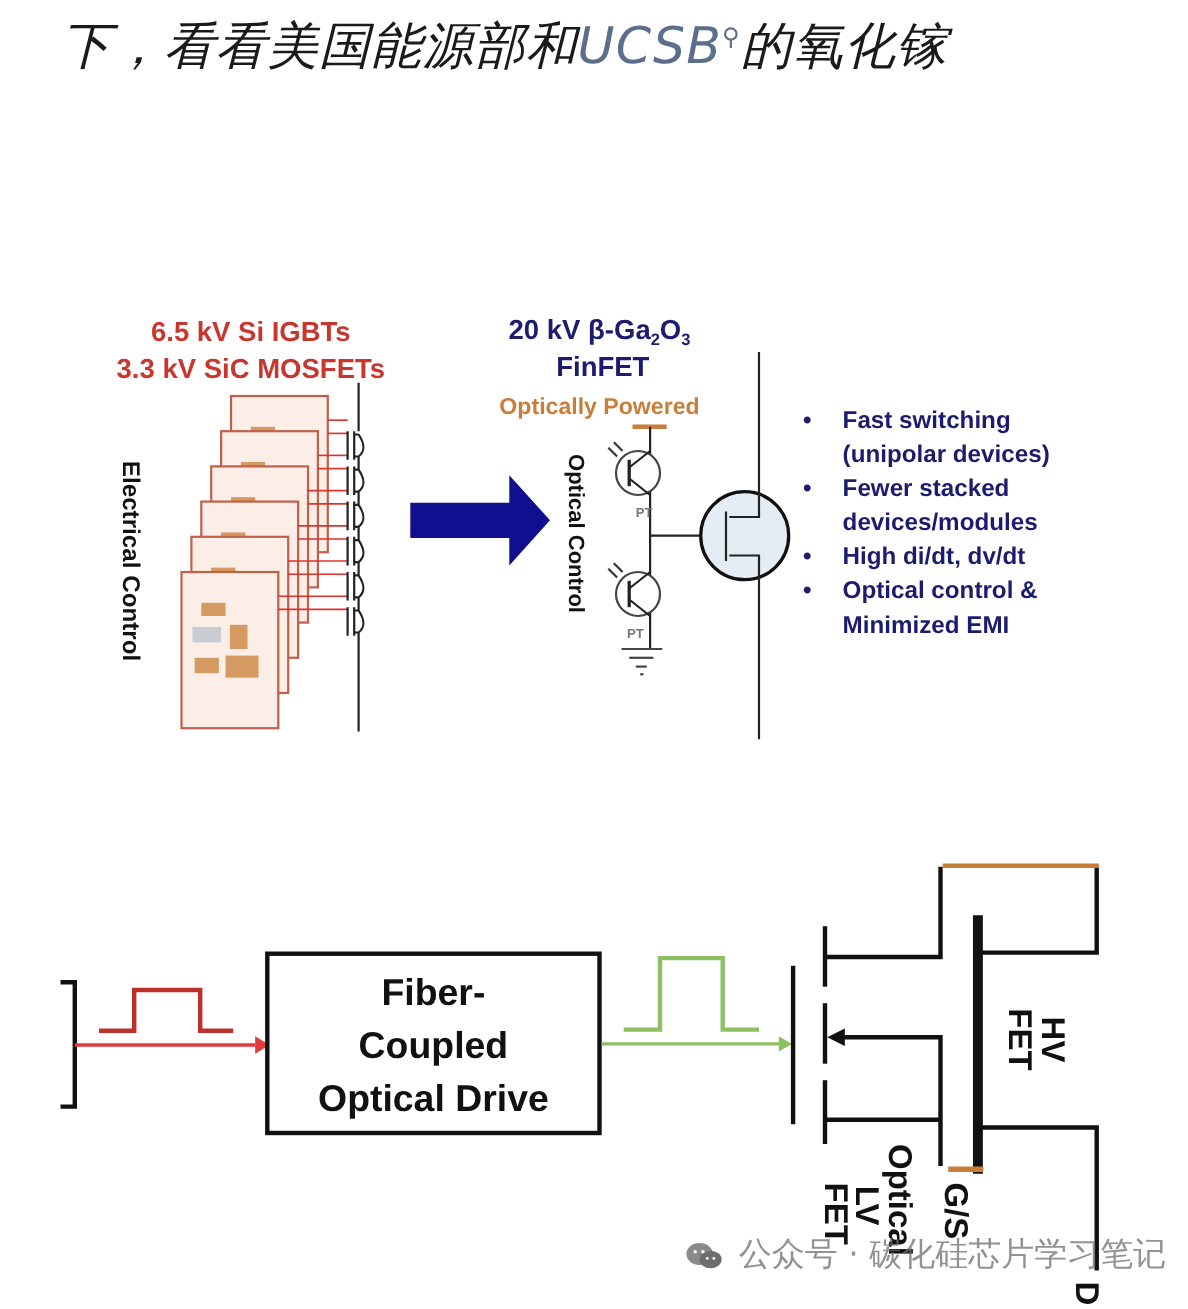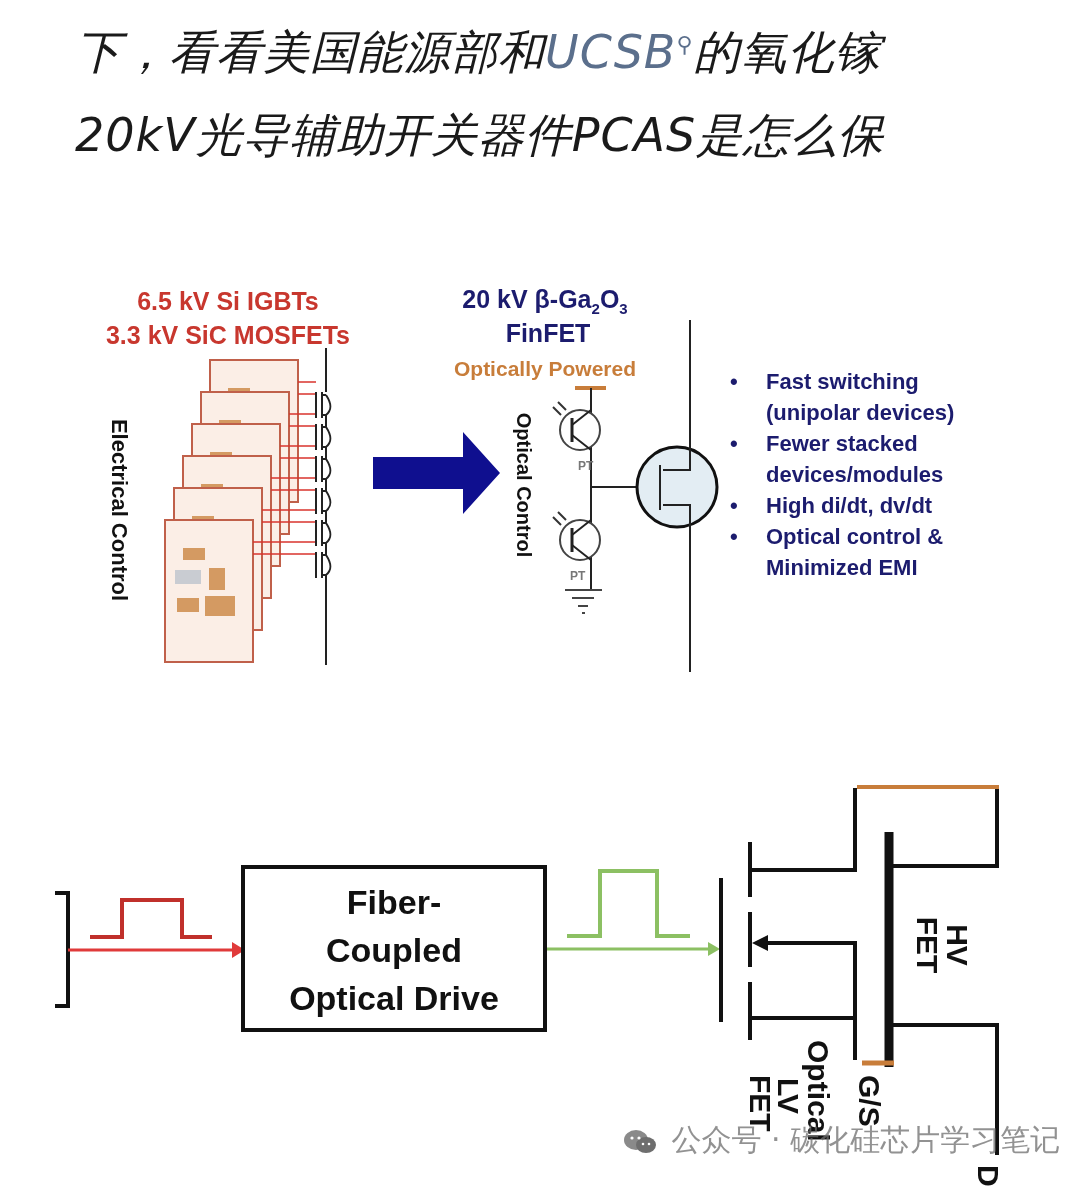"下，看看美国能源部和UCSB⚲的氧化镓" .heading { line-height: 90px -> 69px; margin-left: 20px -> none }
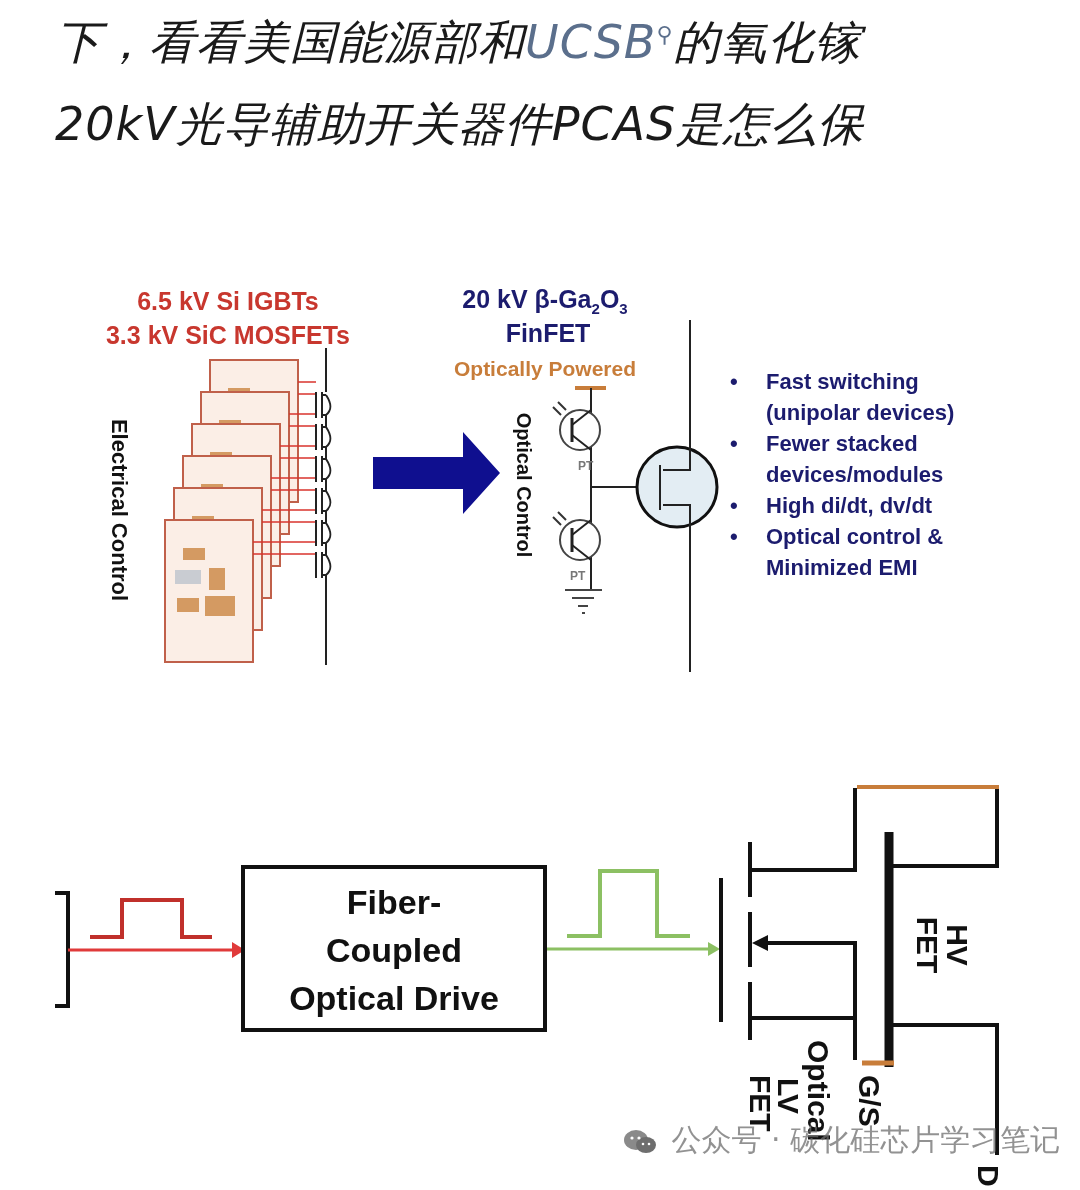"20kV光导辅助开关器件PCAS是怎么保" span.line { html: <span>20kV光导辅助开关器件PCAS是怎么保</span> -> none }
